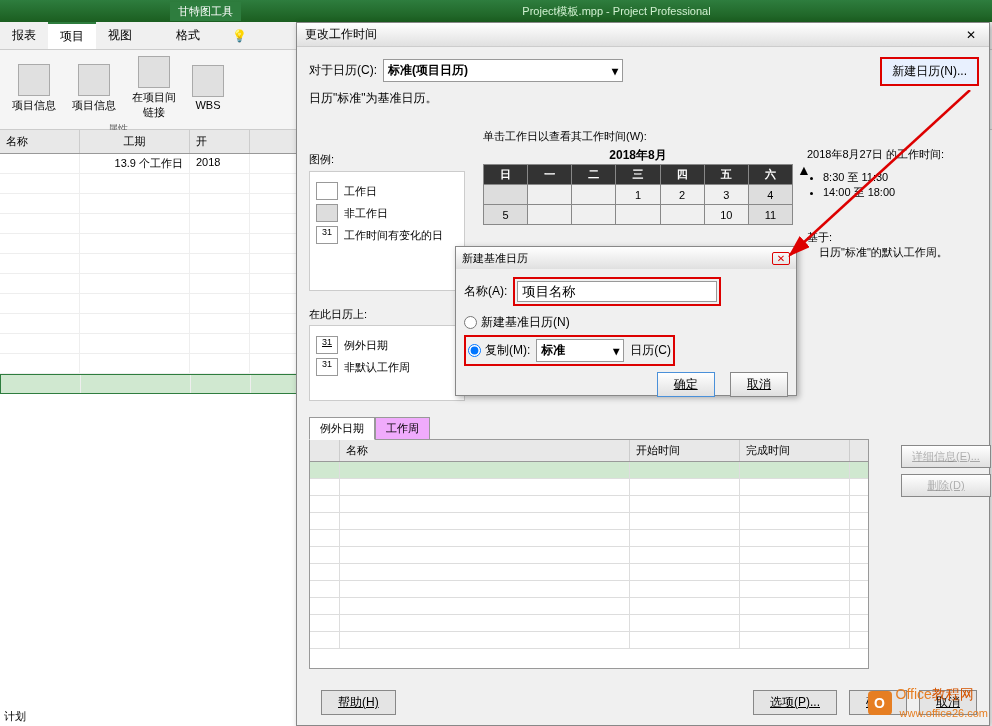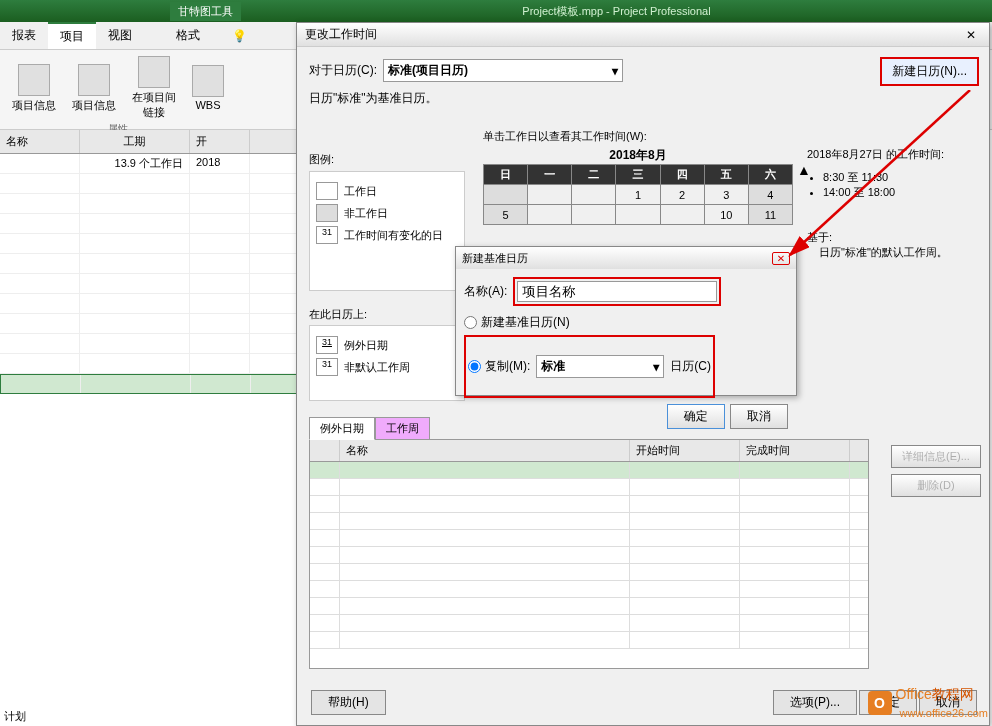"标准" div.combo { margin: 16px 6px -> 0 6px; width: 128px -> 88px }
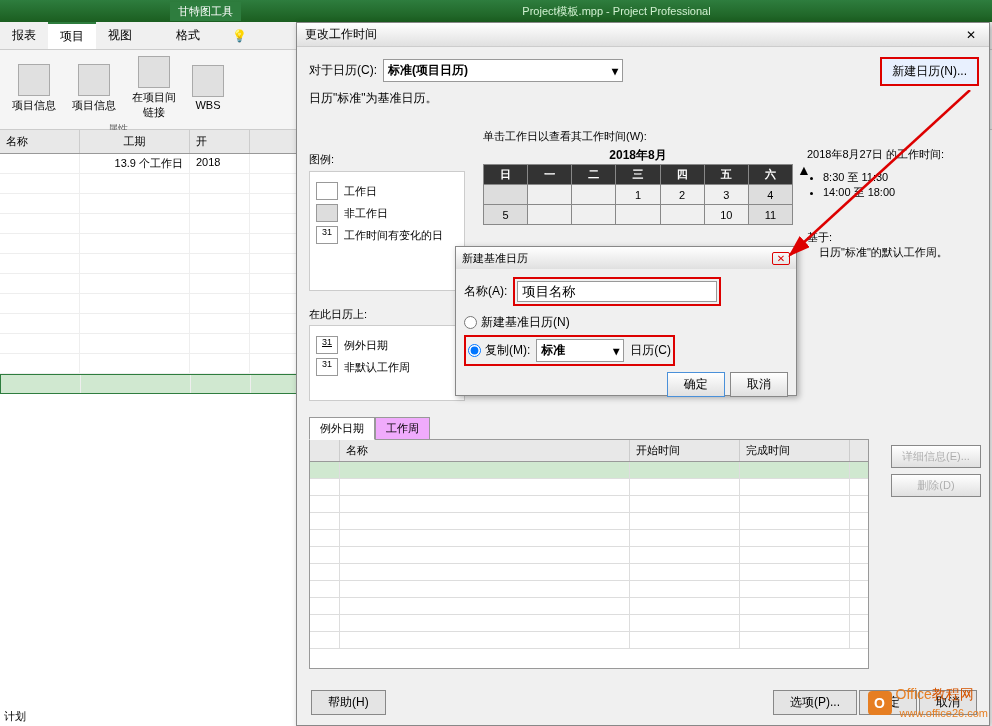"确定" .btn { margin-left: 2px -> 12px; text-decoration: none -> underline }
